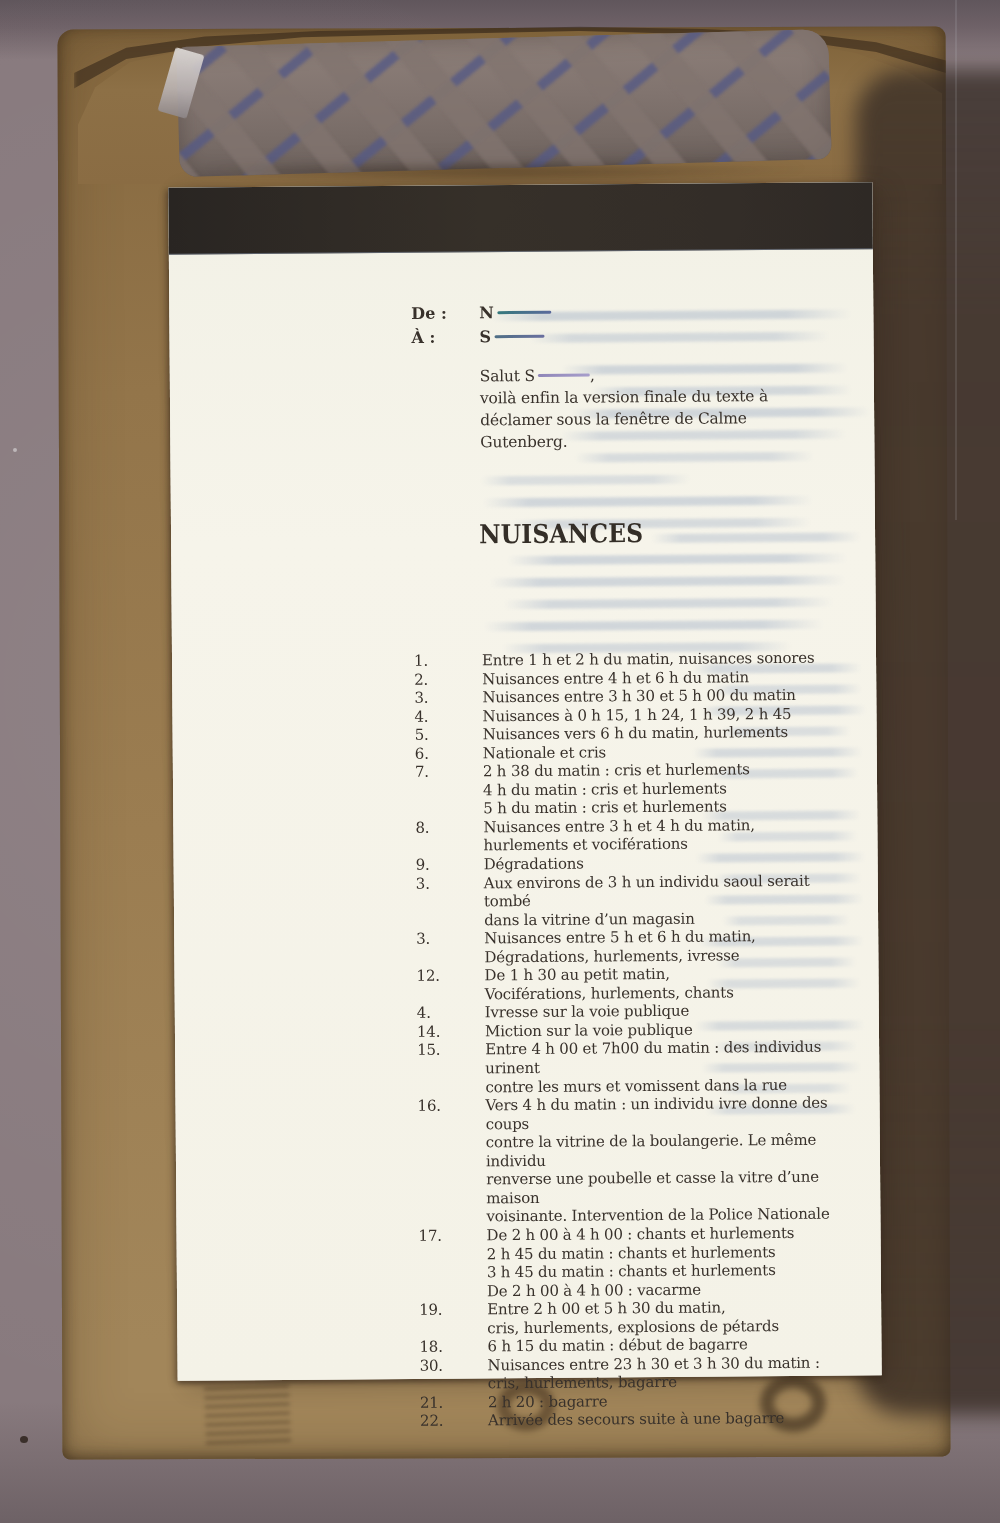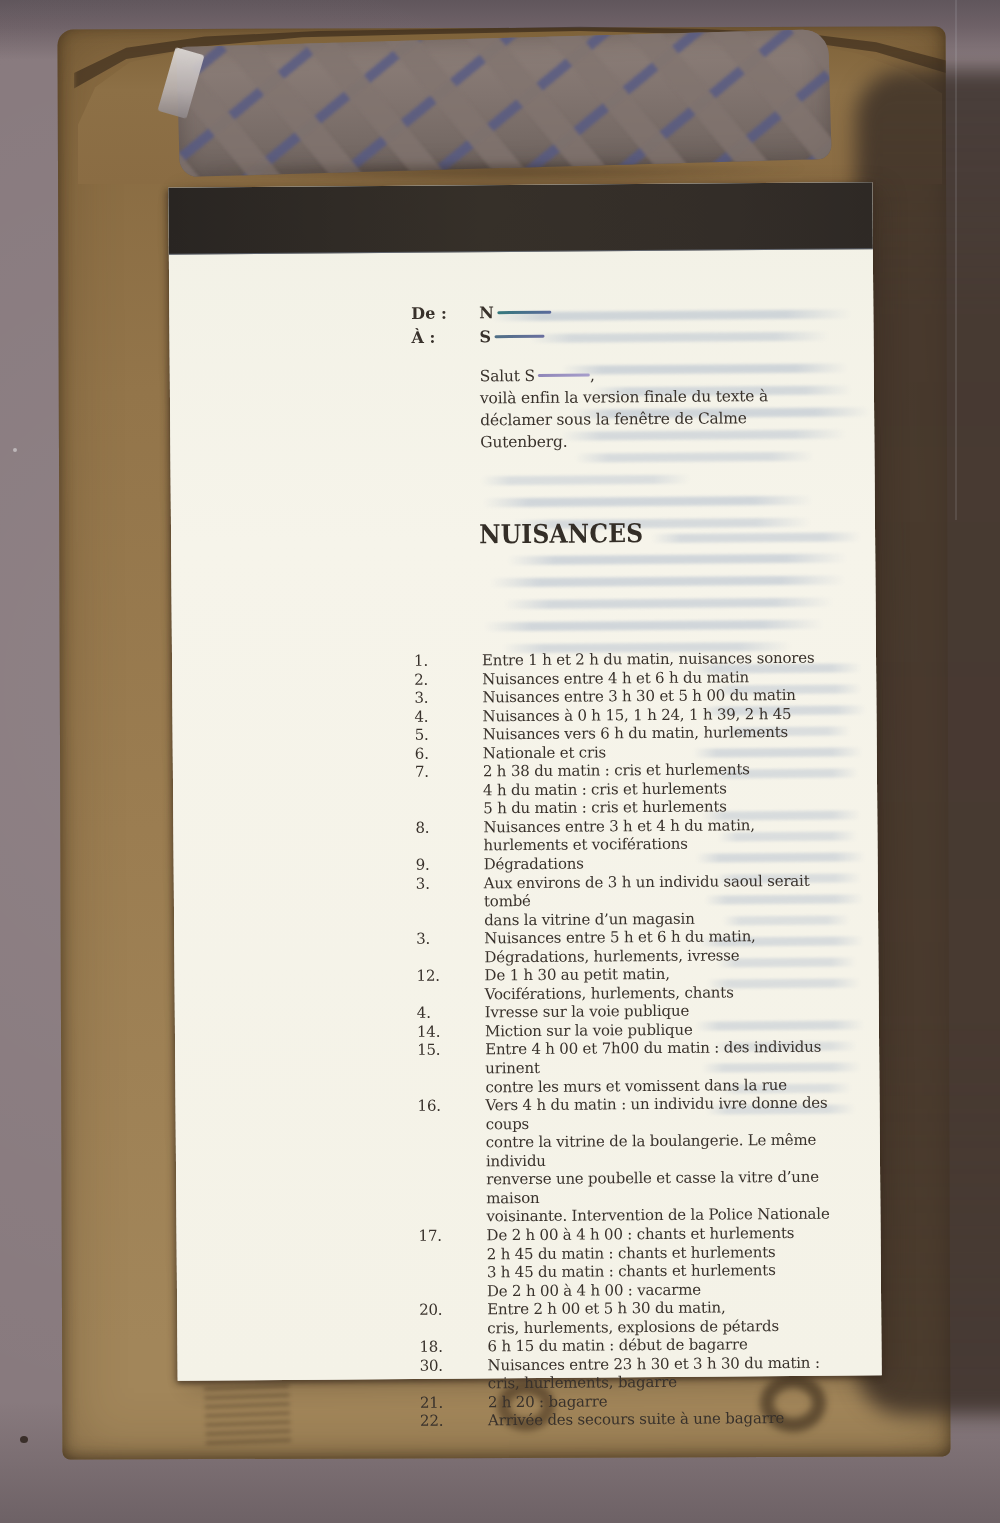"20." div.nnum { text: 20 -> 19 }
